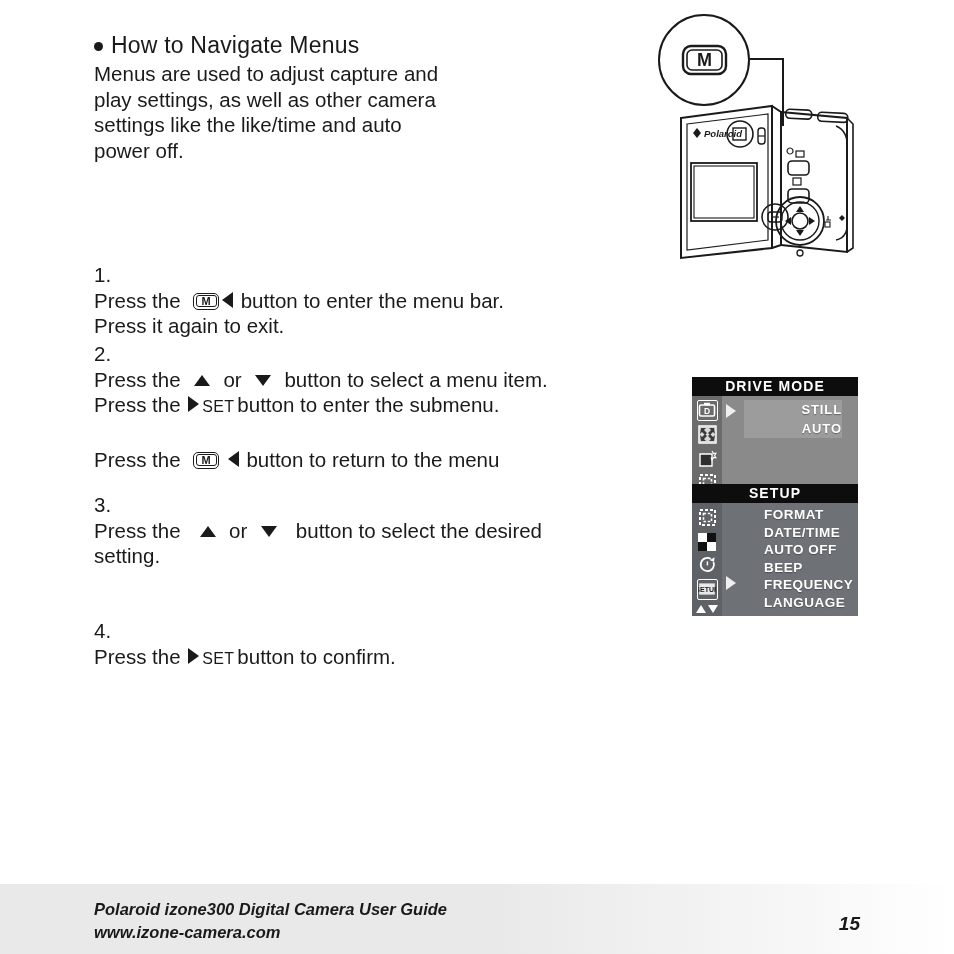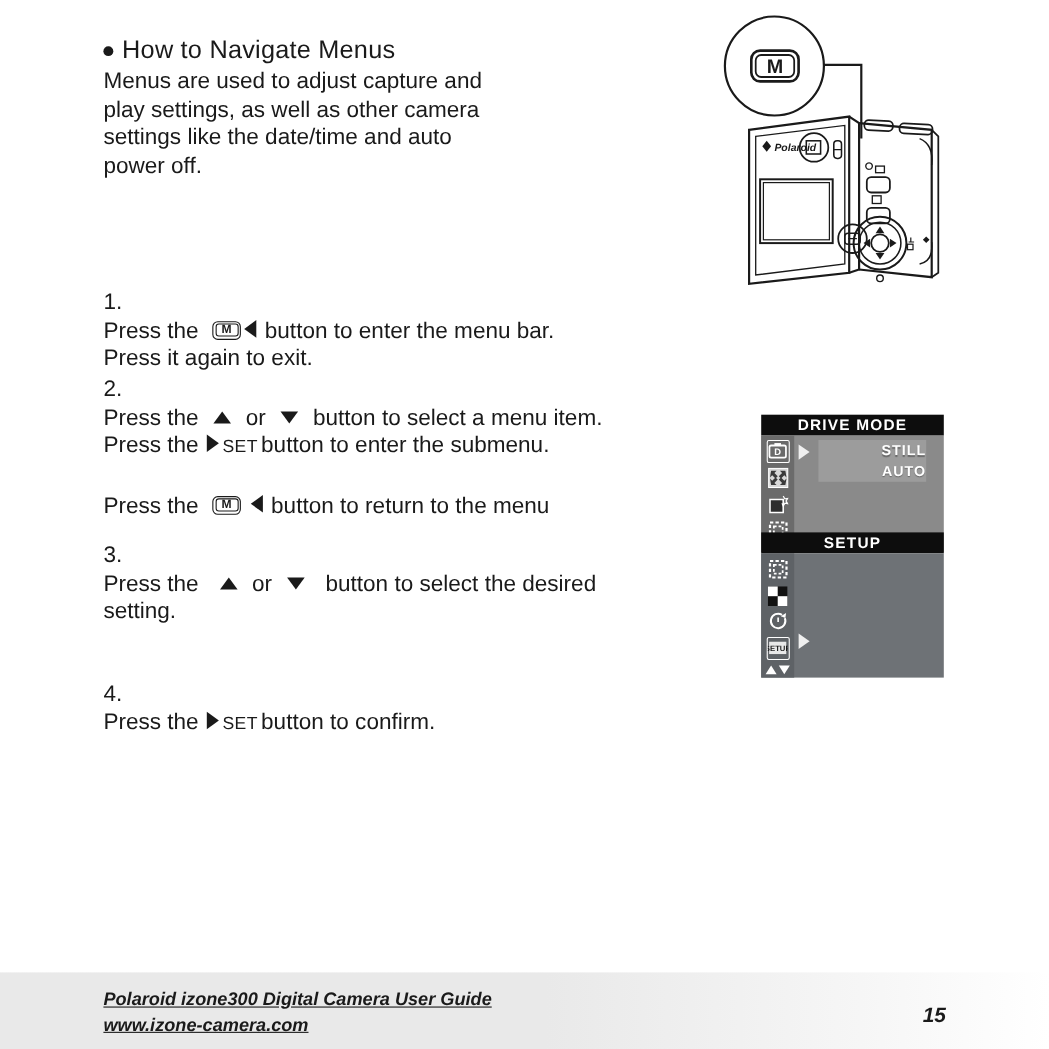"settings like the date/time and" span { text: date/time -> like/time }
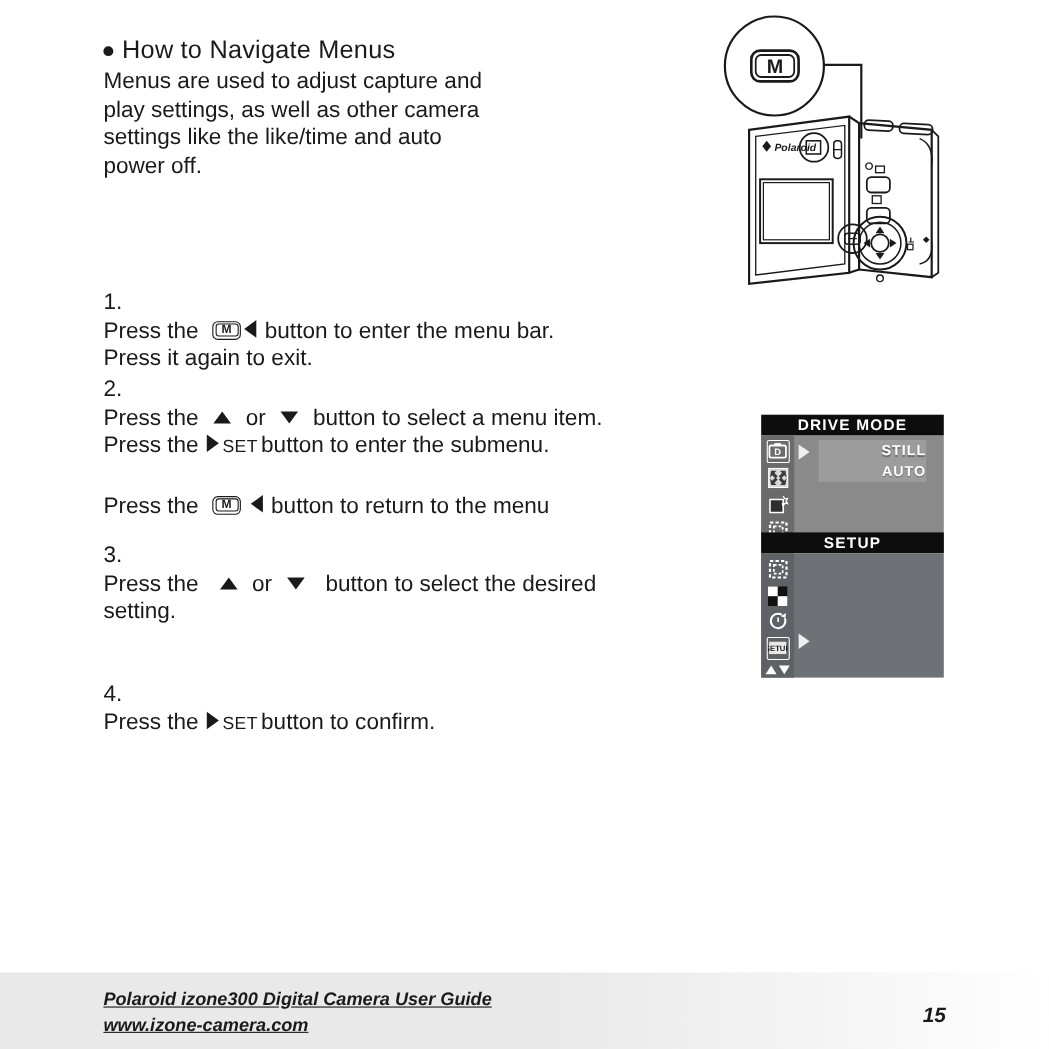"FORMAT" div.setup-list { html: none -> <div> <div>FORMAT</div> <div>DATE/TIME</div> <div>AUTO OFF</div> <div>BEEP</div> <div>FREQUENCY</div> <div>LANGUAGE</div> </div> }
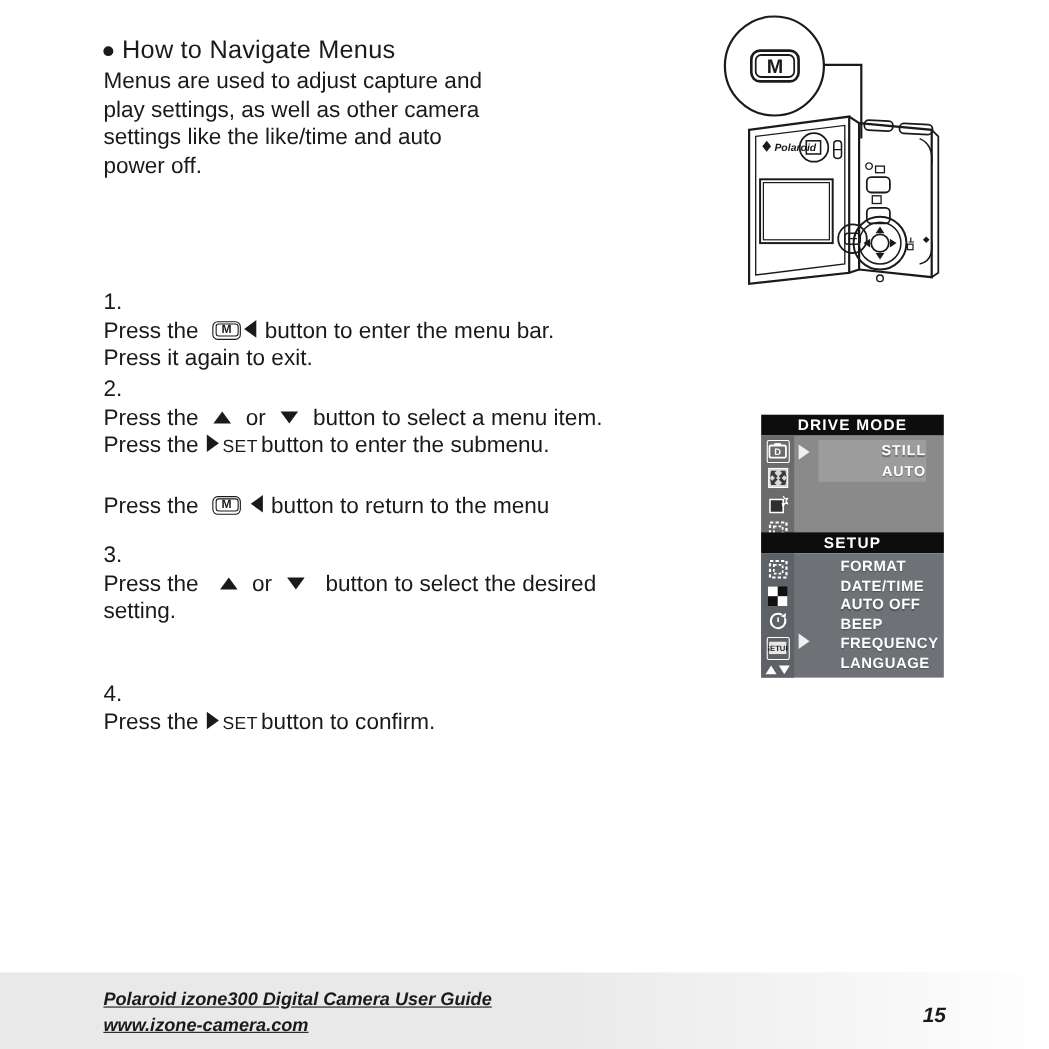"Polaroid izone300 Digital Camera User" .footer-inner { text-decoration: underline -> none }
